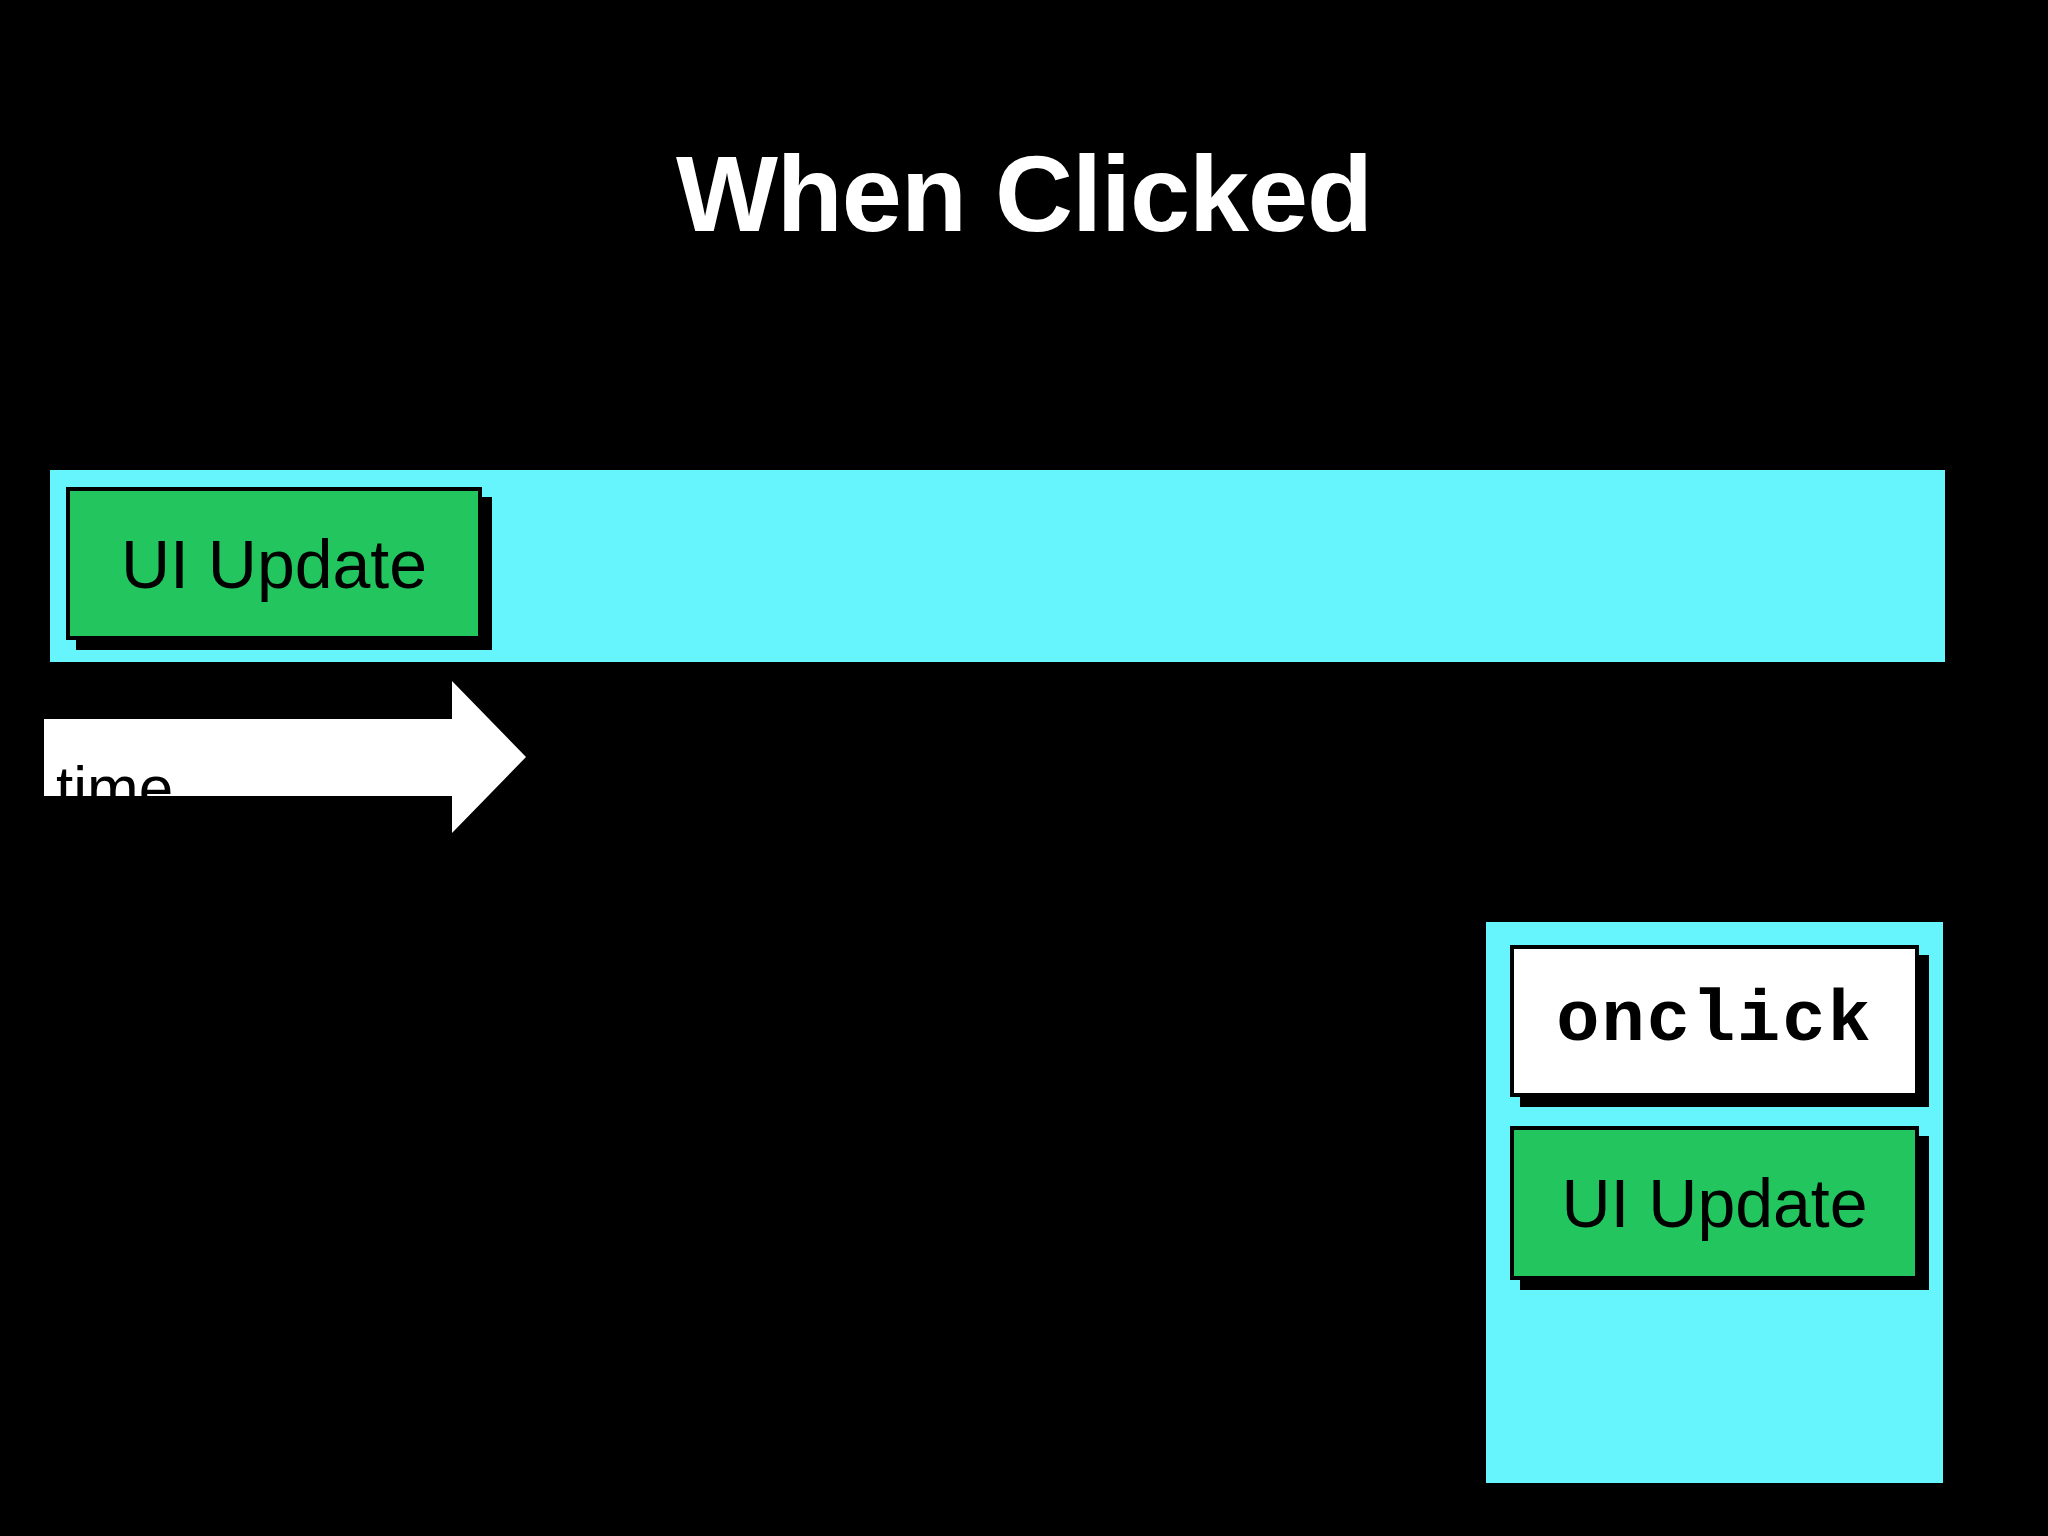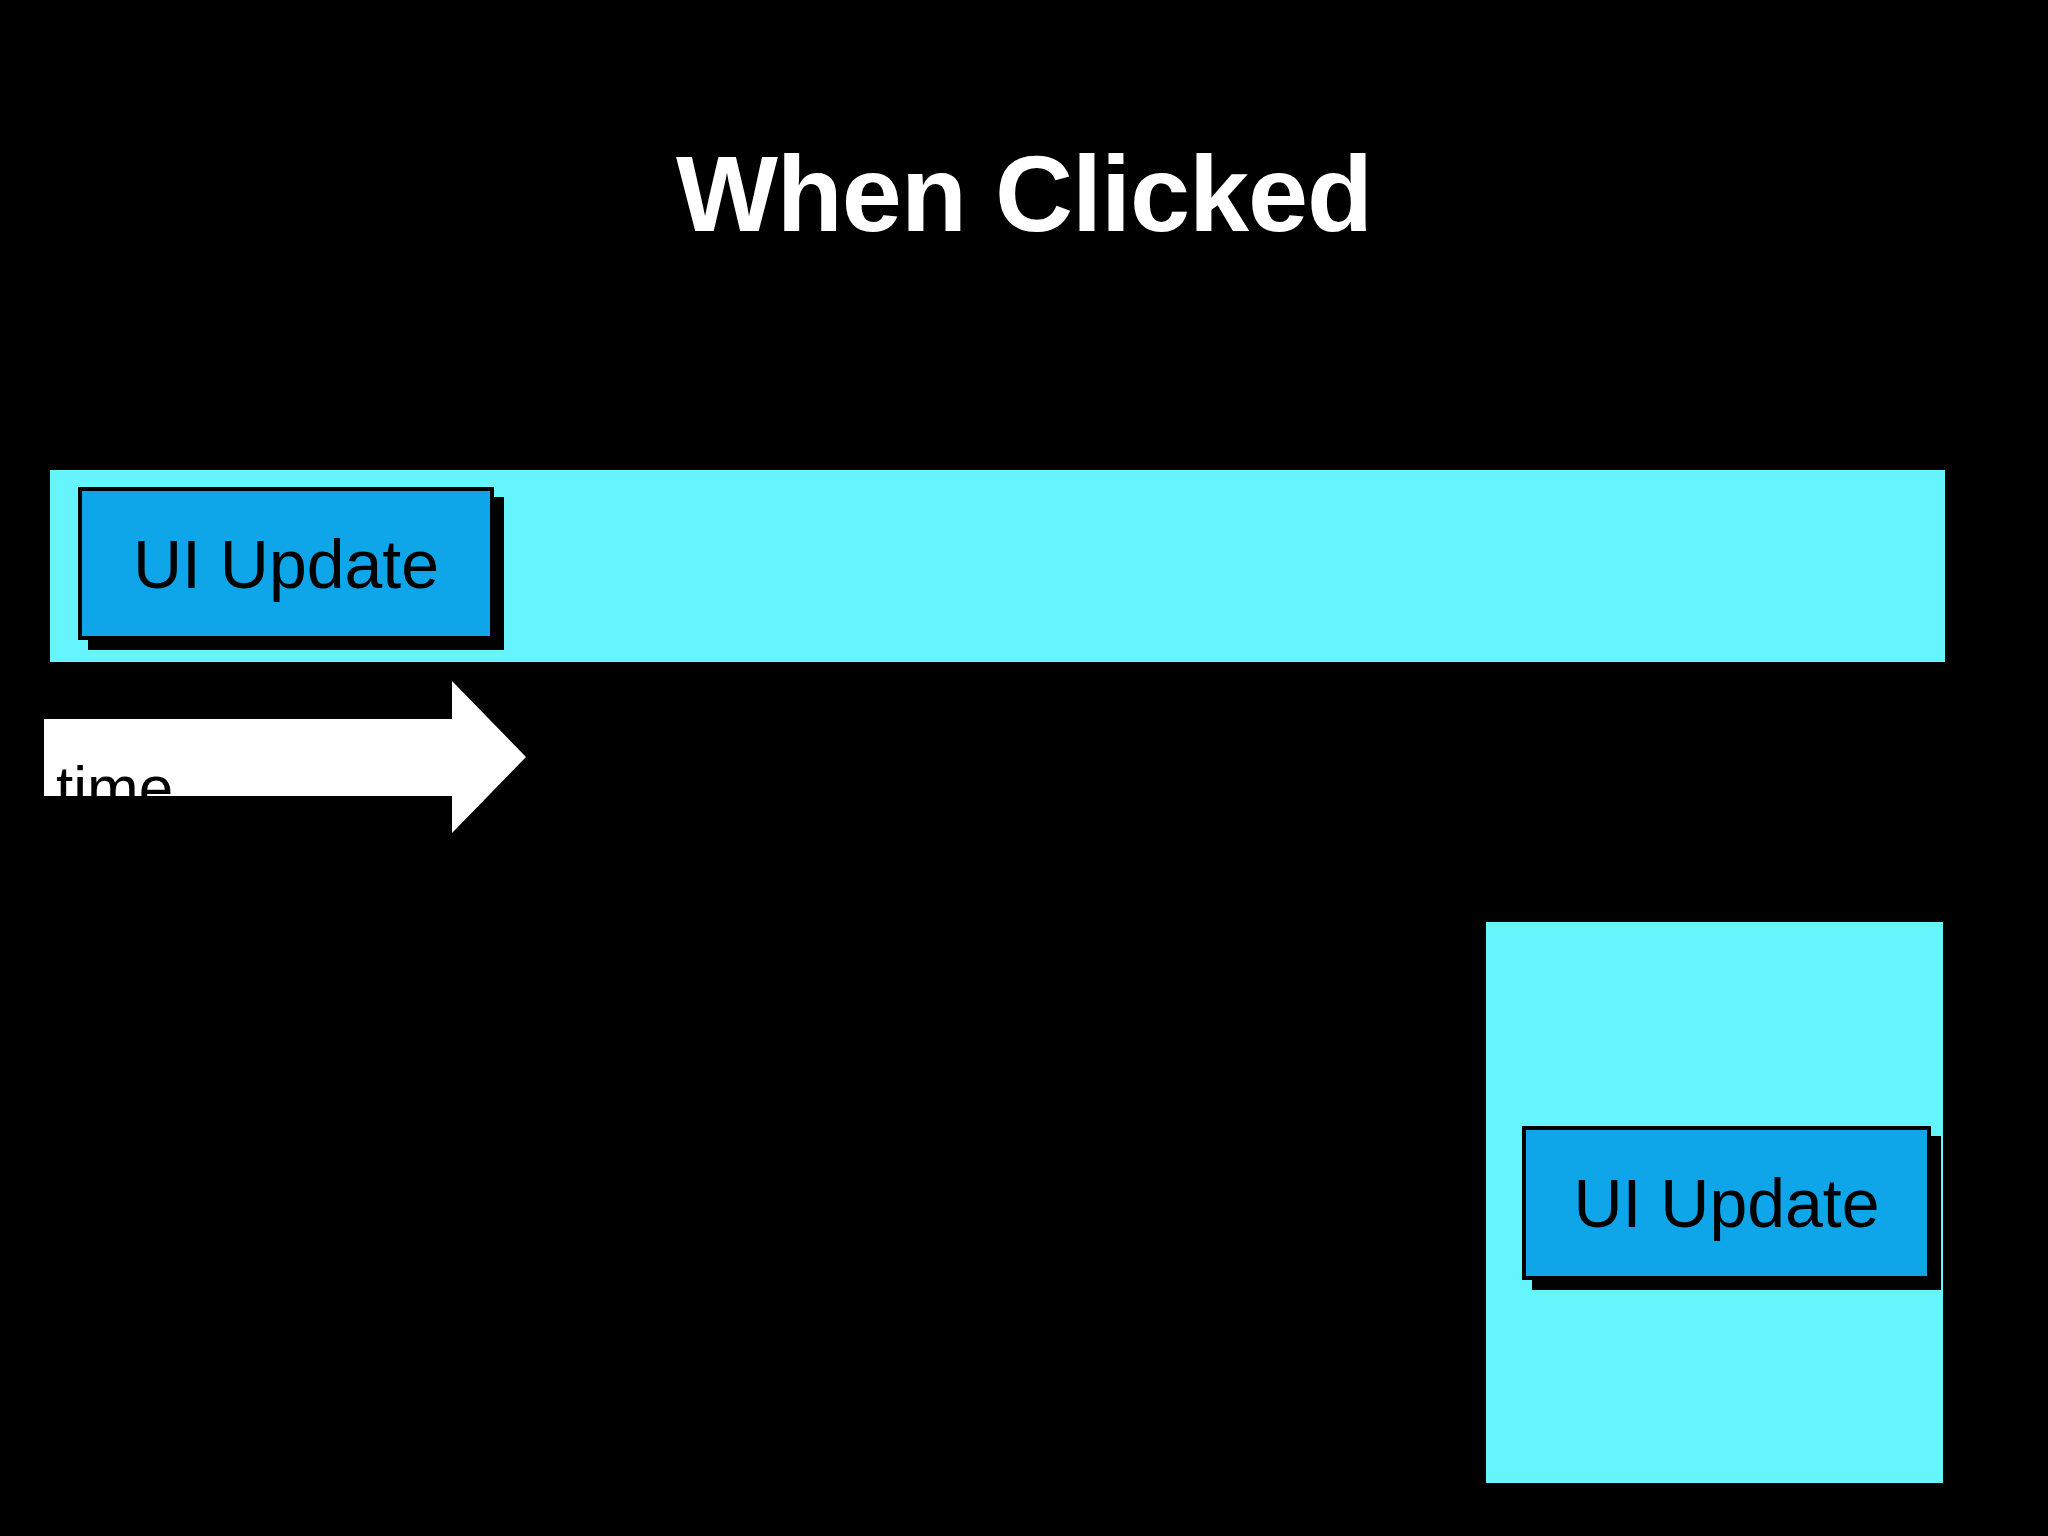"UI Update" .box-gray { background: #0ea5e9 -> #22c55e; margin-left: 12px -> none }
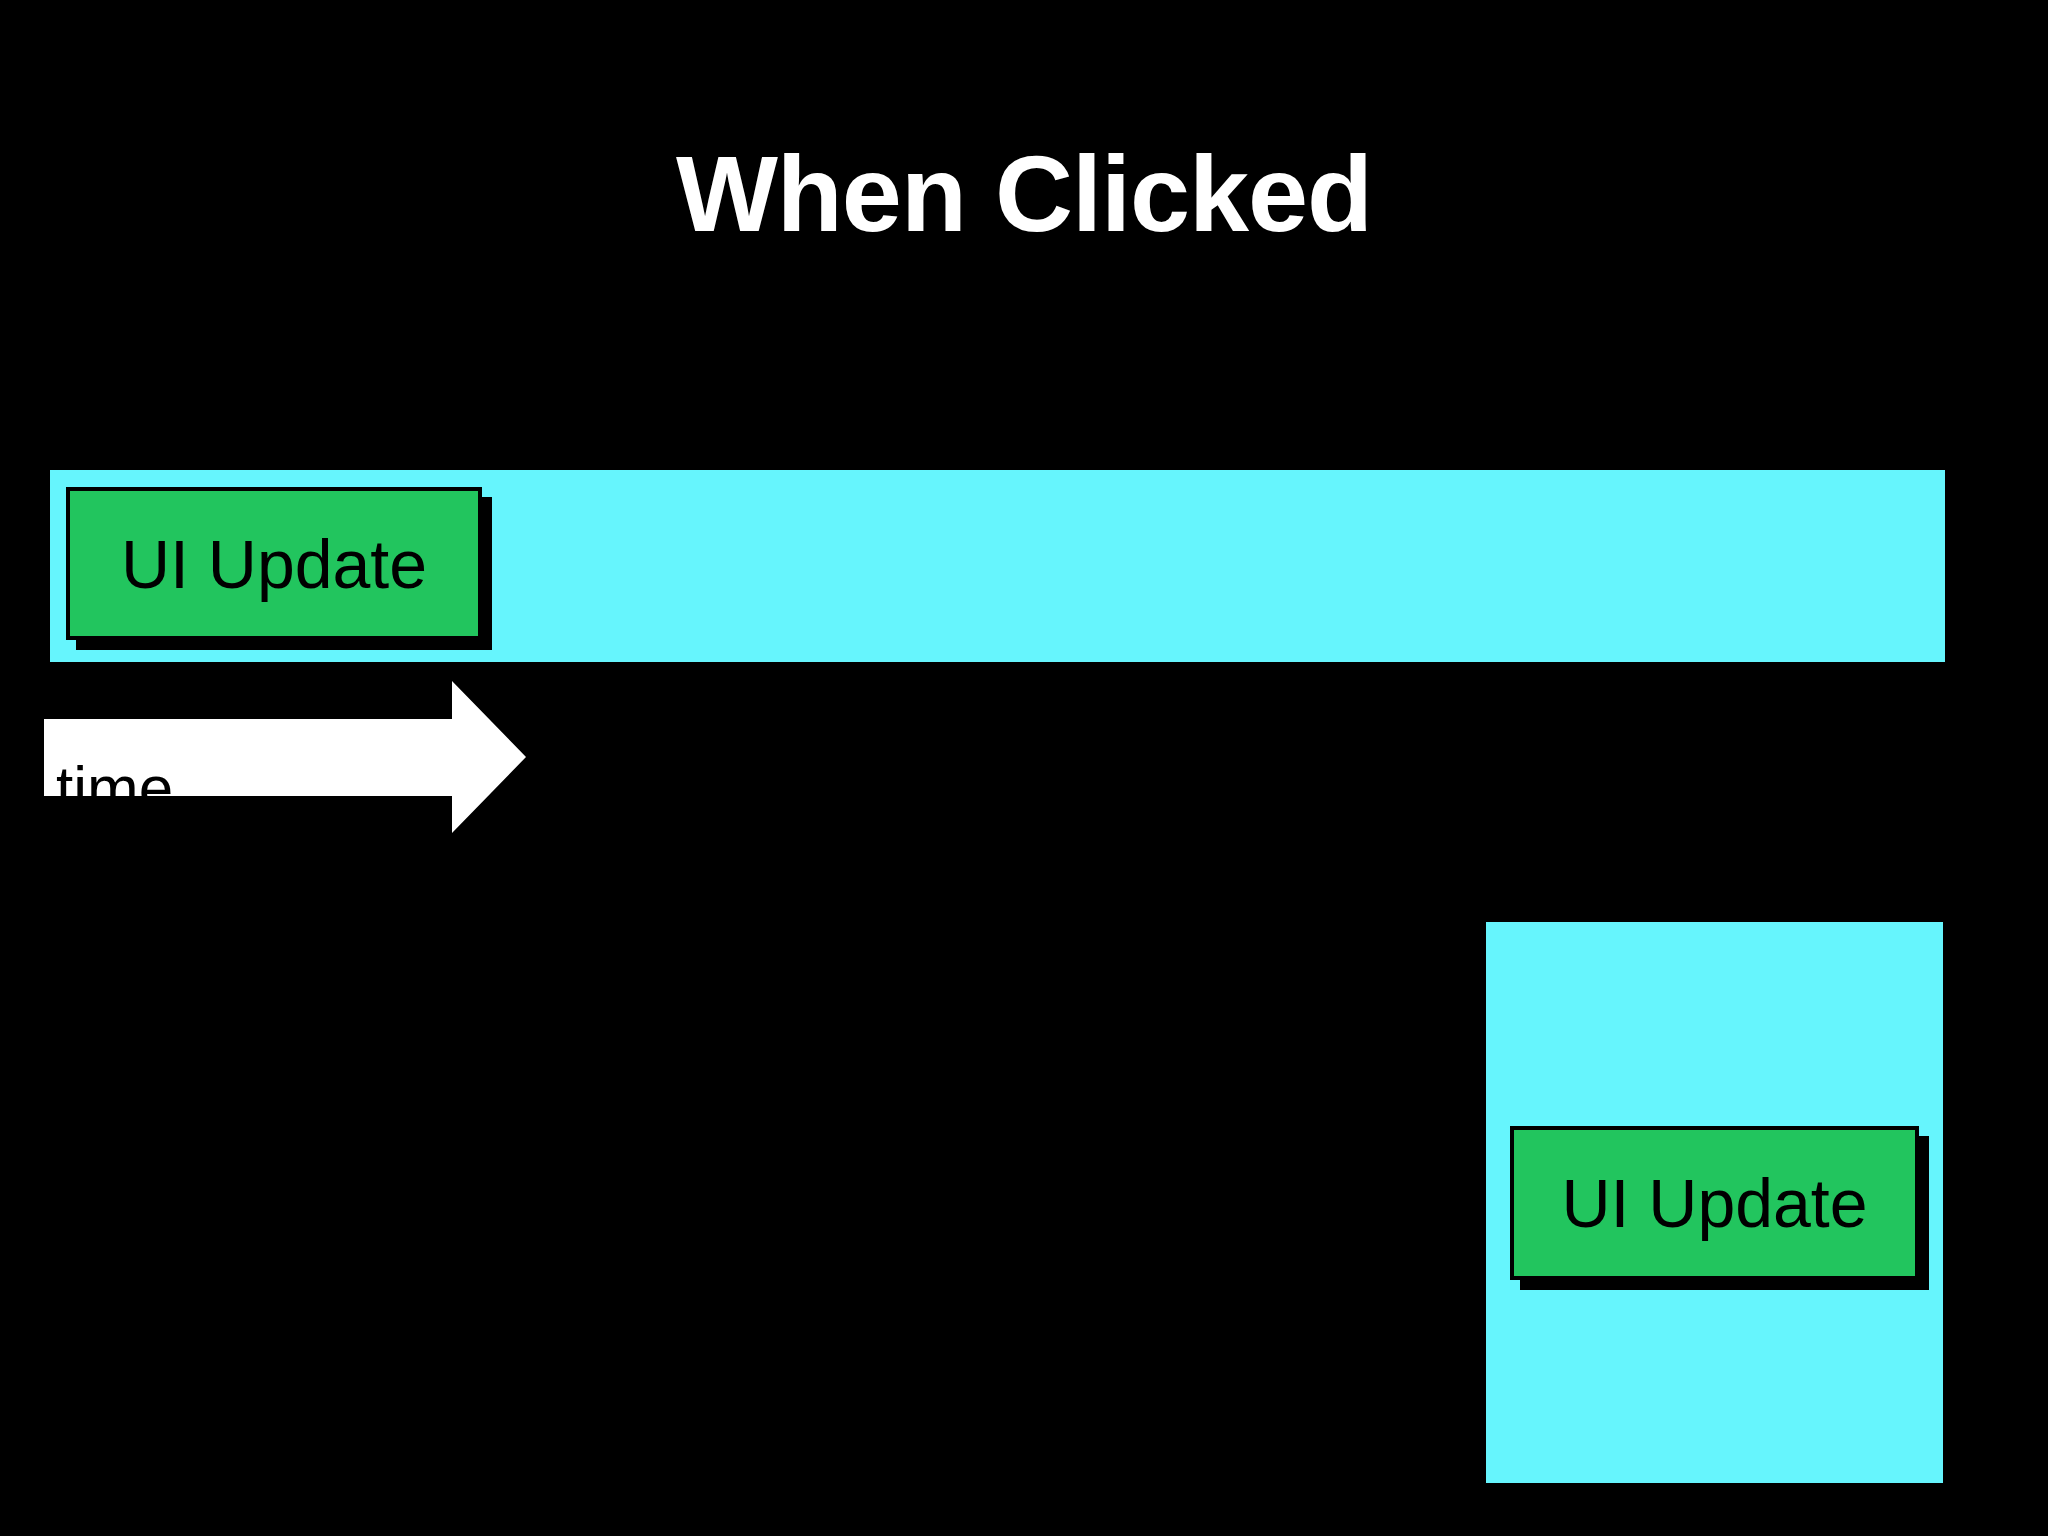"onclick" div.box { html: none -> <div> <span>onclick</span> </div> }
